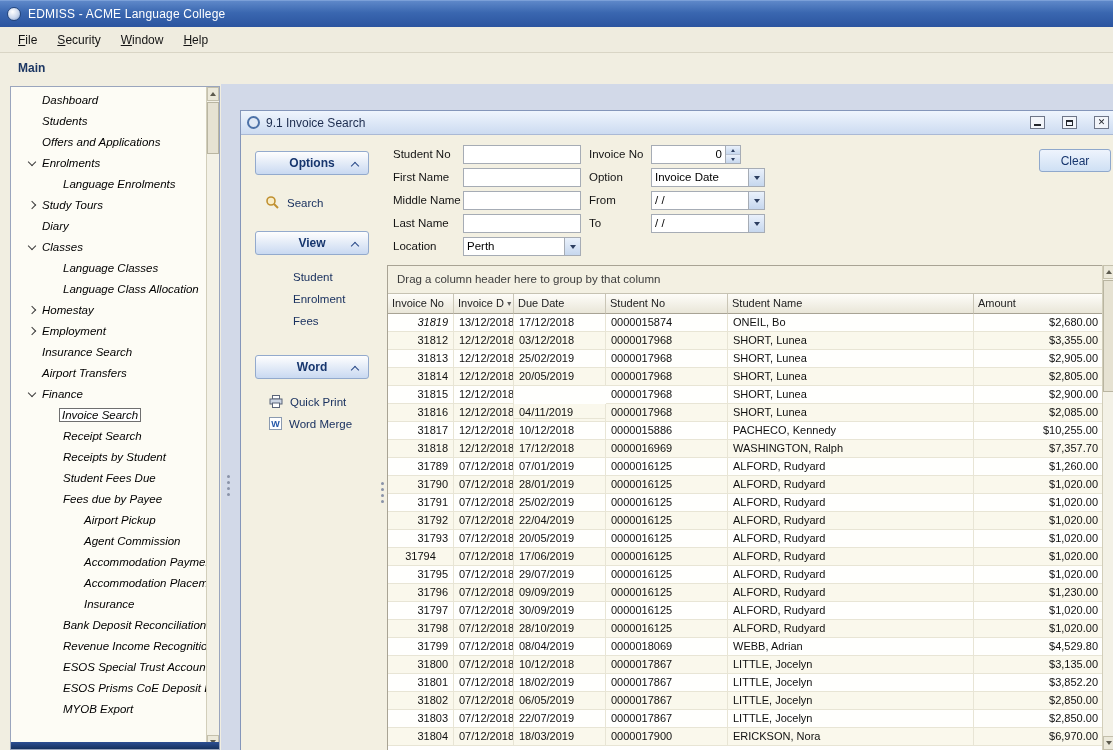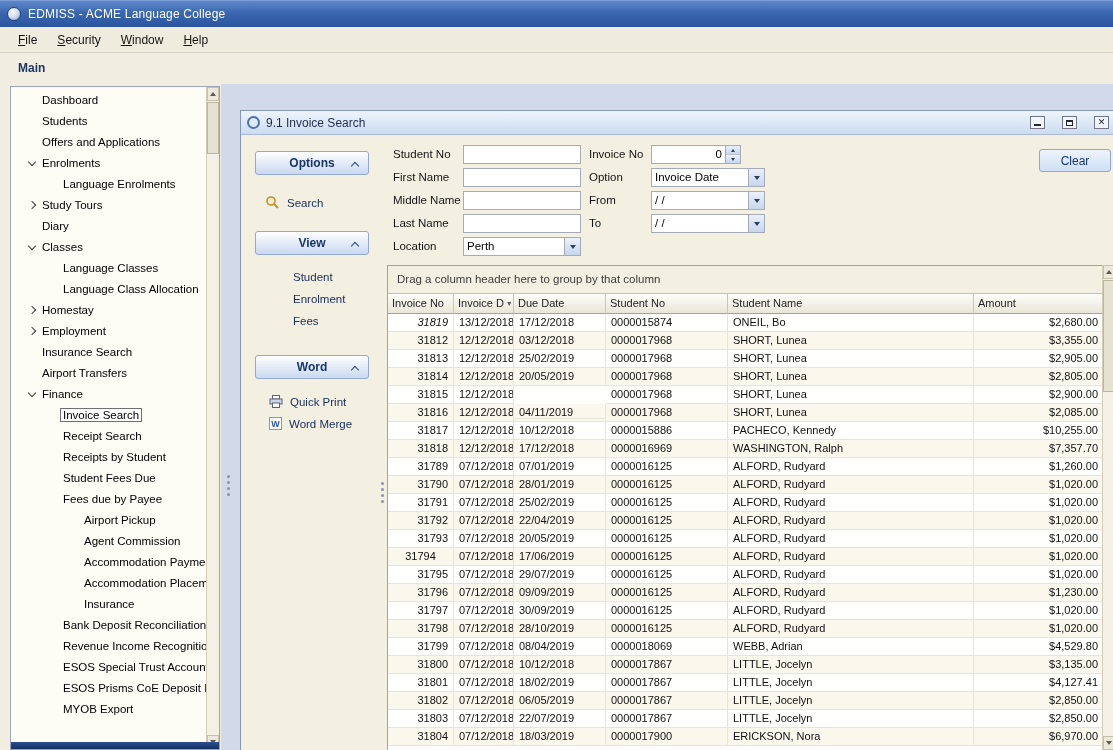"Dashboard" .tree-box { font-style: none -> italic }
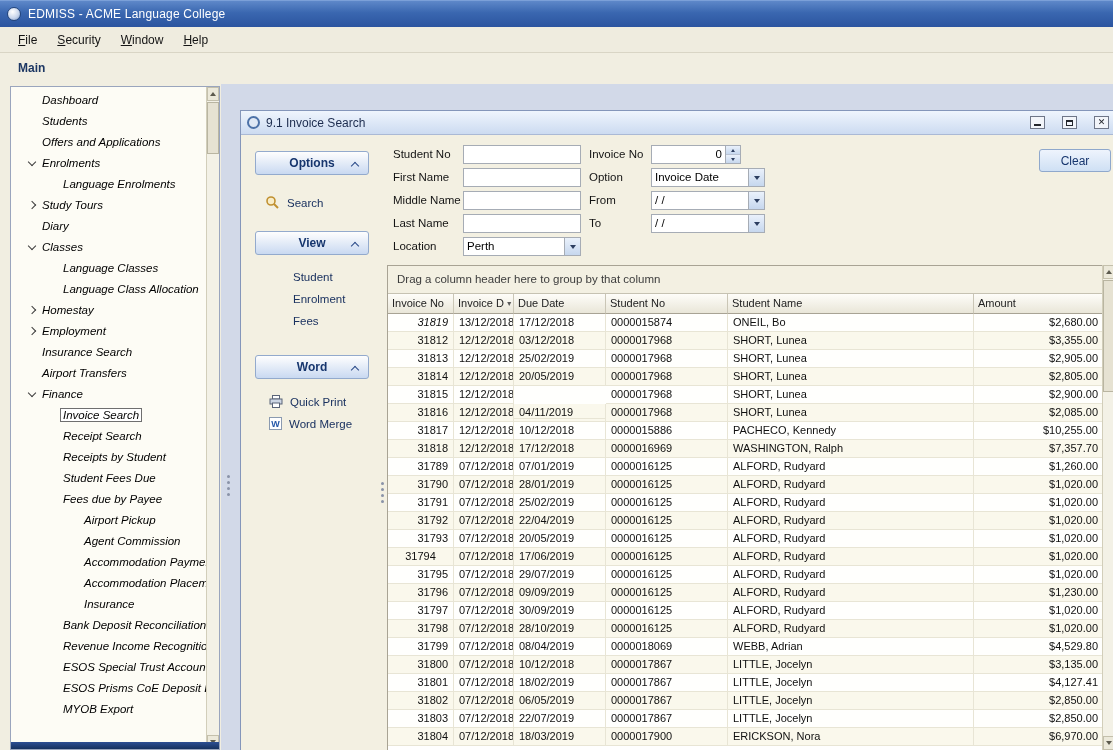"Invoice Search" div.tree-item { margin-left: none -> 14px; padding-left: 35px -> 20px }
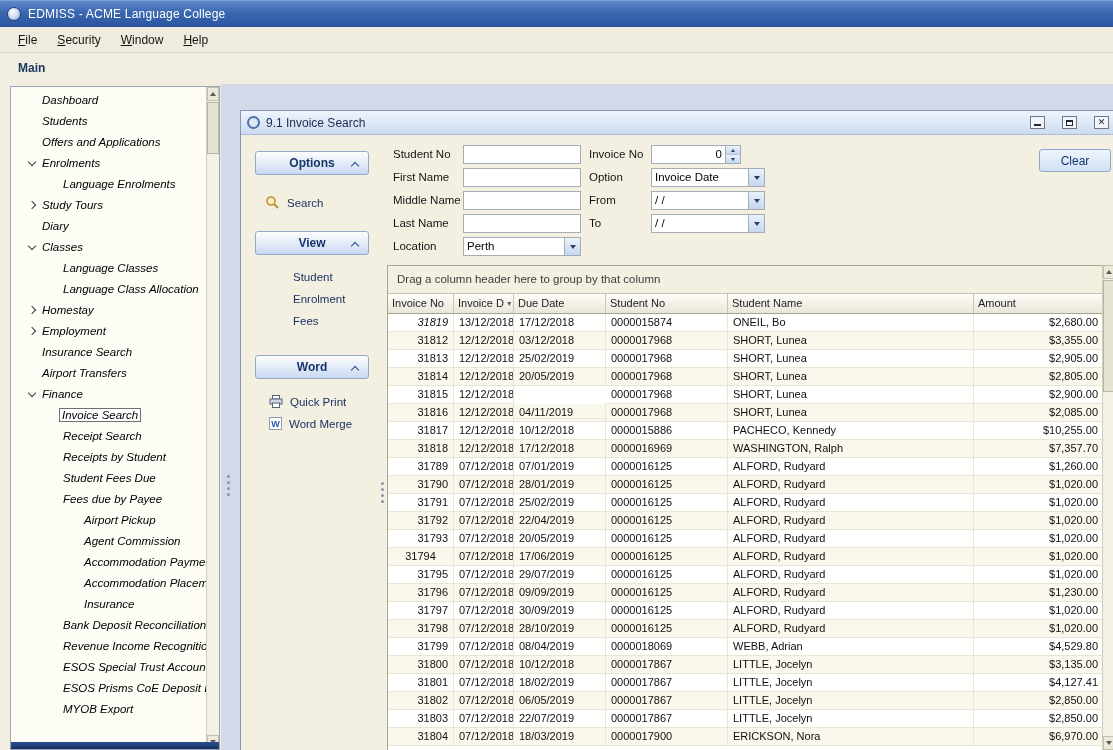"$4,127.41" div.cell { text: $4,127.41 -> $3,852.20 }
